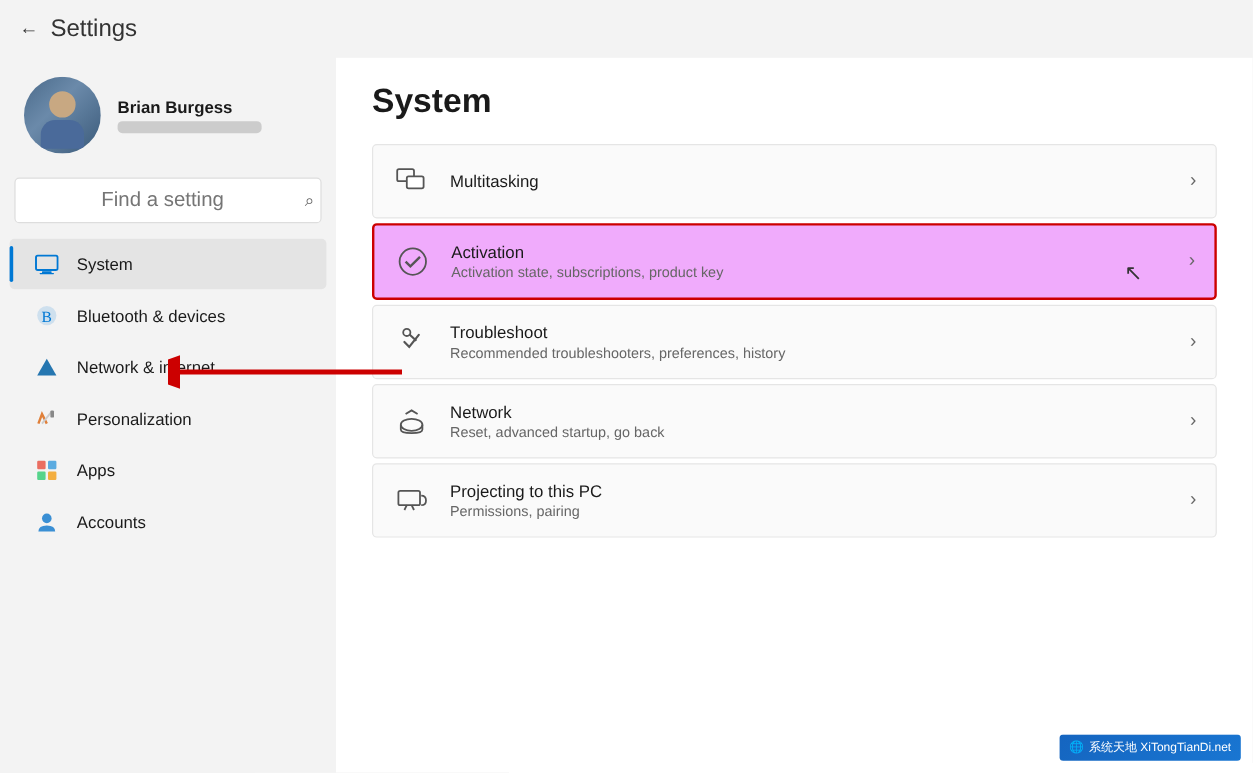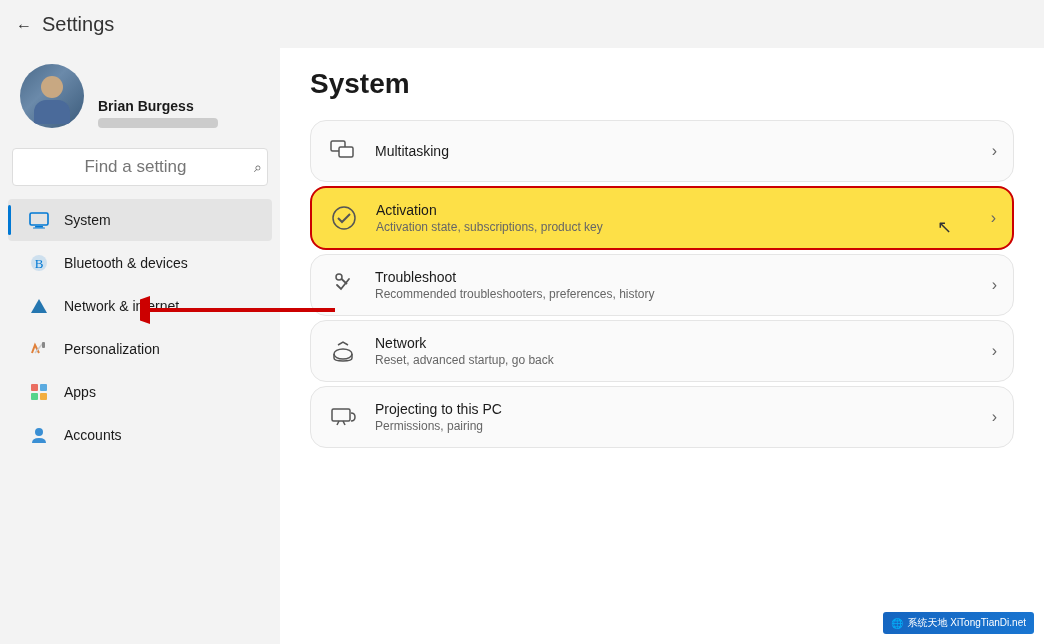"Brian Burgess" .profile-section { align-items: flex-end -> center }
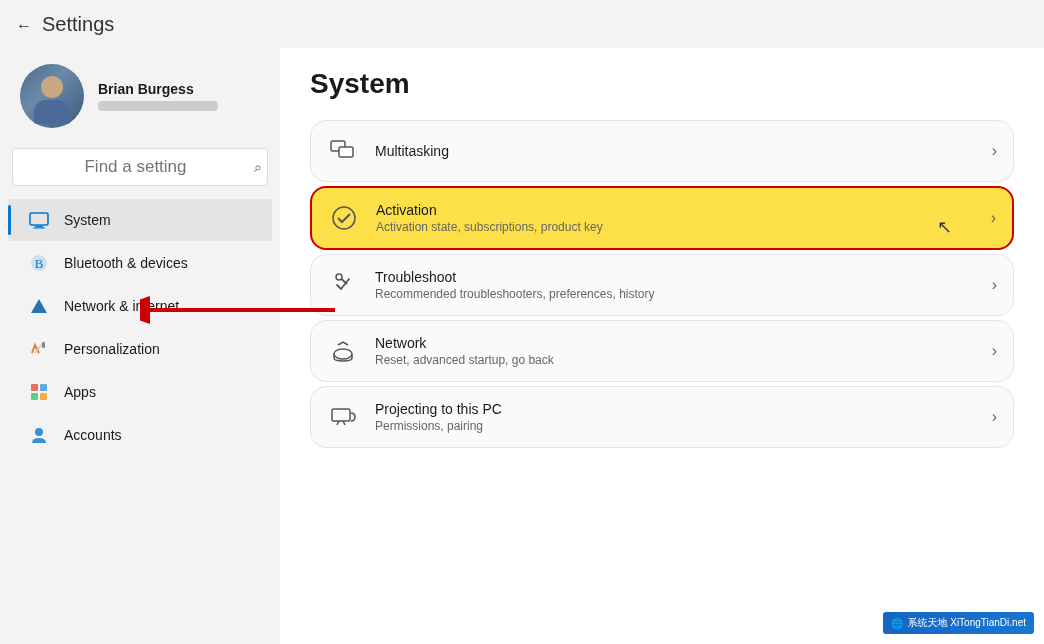"Multitasking" .setting-card { border-radius: 16px -> 4px }
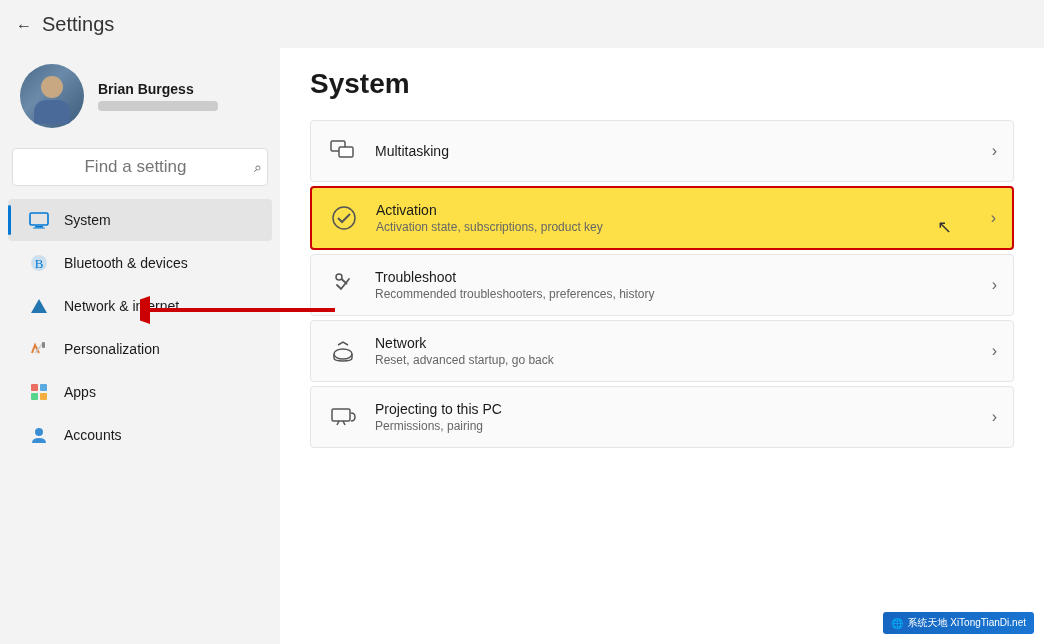"Activation" .setting-card.highlighted { background: #fde047 -> #f0abfc }
